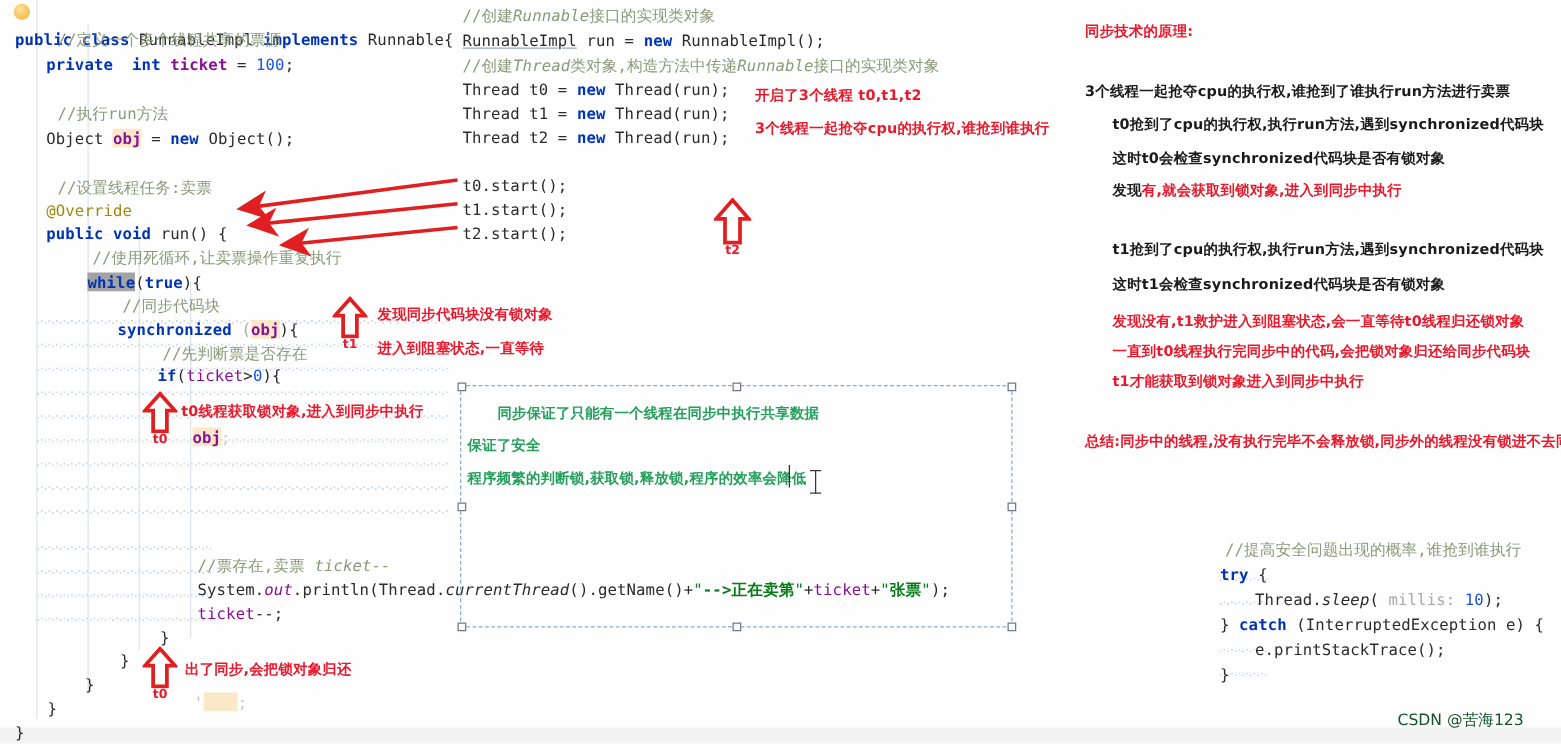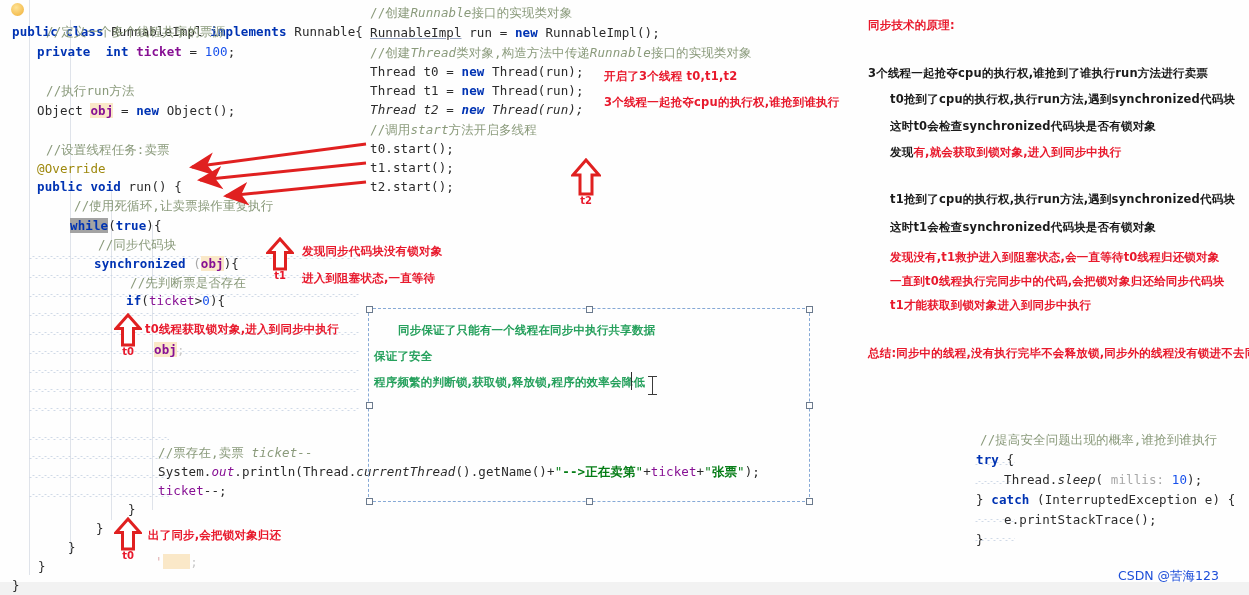"Thread t2 = new Thread(run);" div.code { font-style: italic -> none }
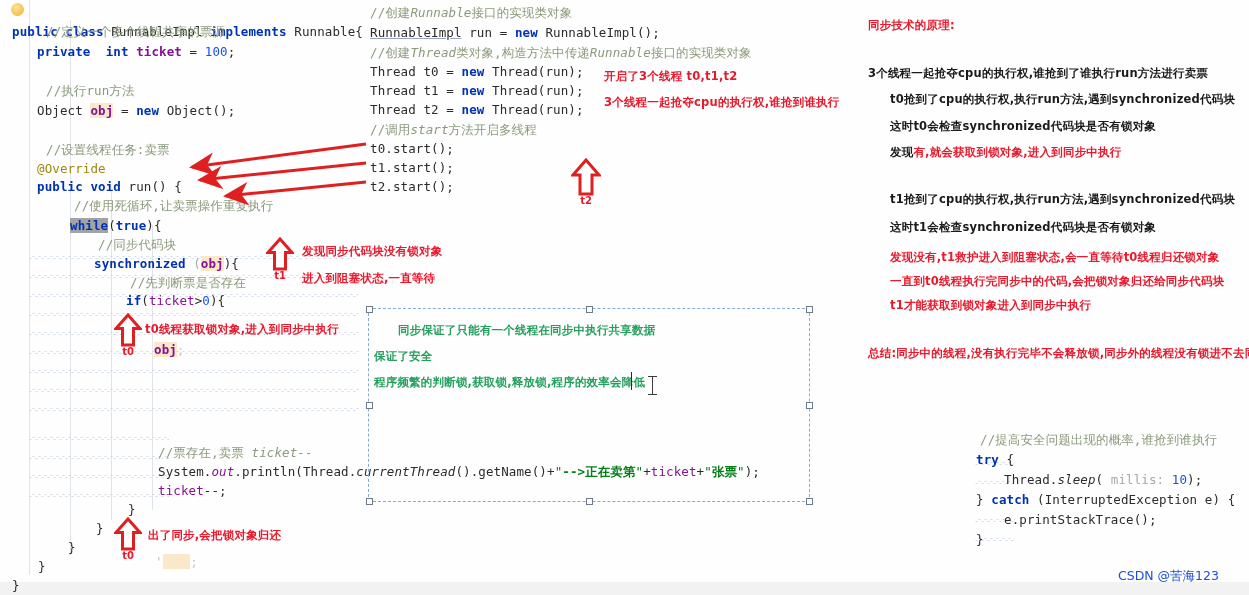"//调用start方法开启多线程" div.code { html: <div>//调用<span>start</span>方法开启多线程</div> -> none }
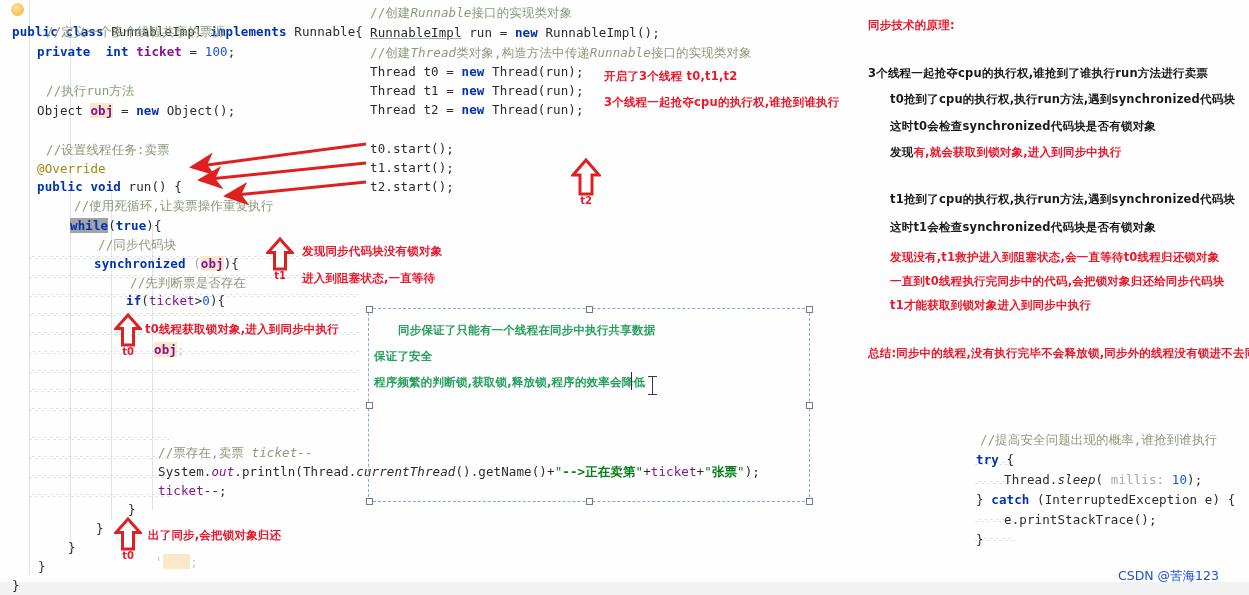"CSDN @苦海123" .watermark { color: #1d4ed8 -> #14532d }
